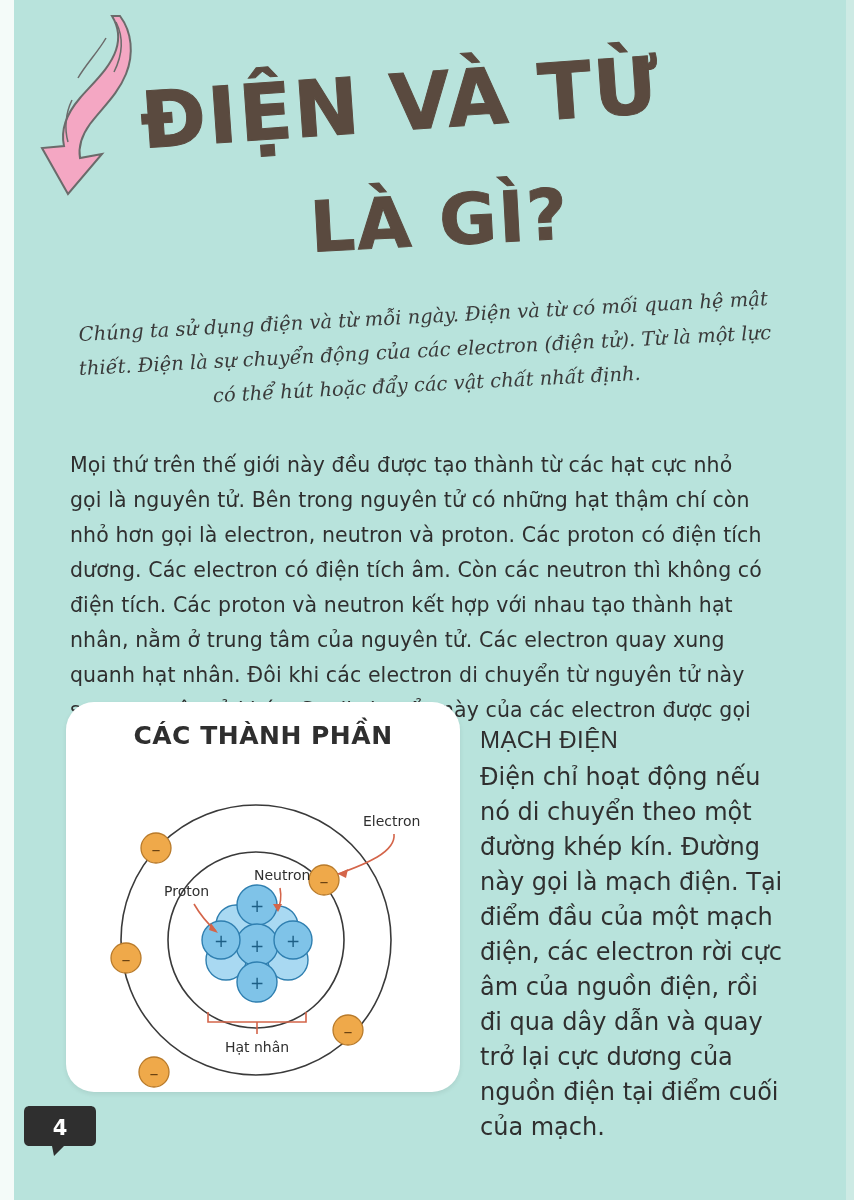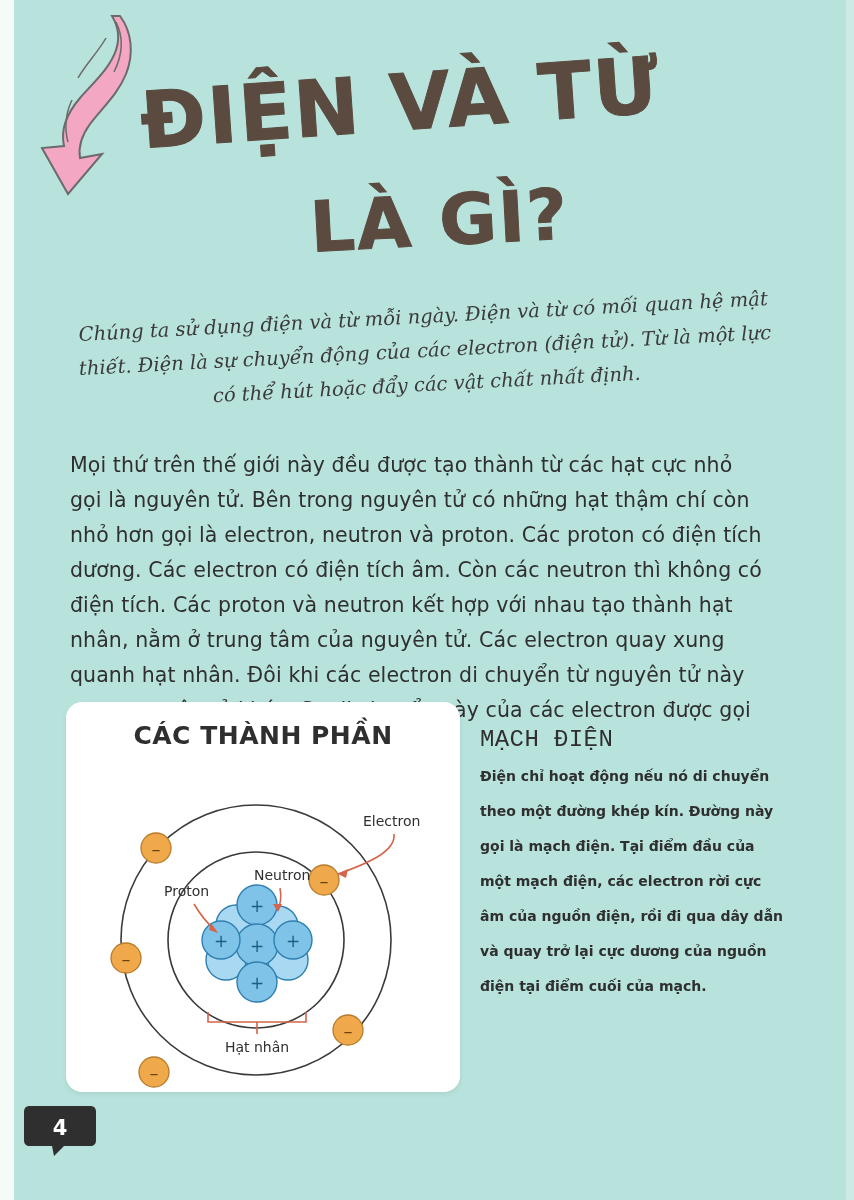"CÁC THÀNH PHẦN" #atom-card { border-radius: 16px -> 28px }
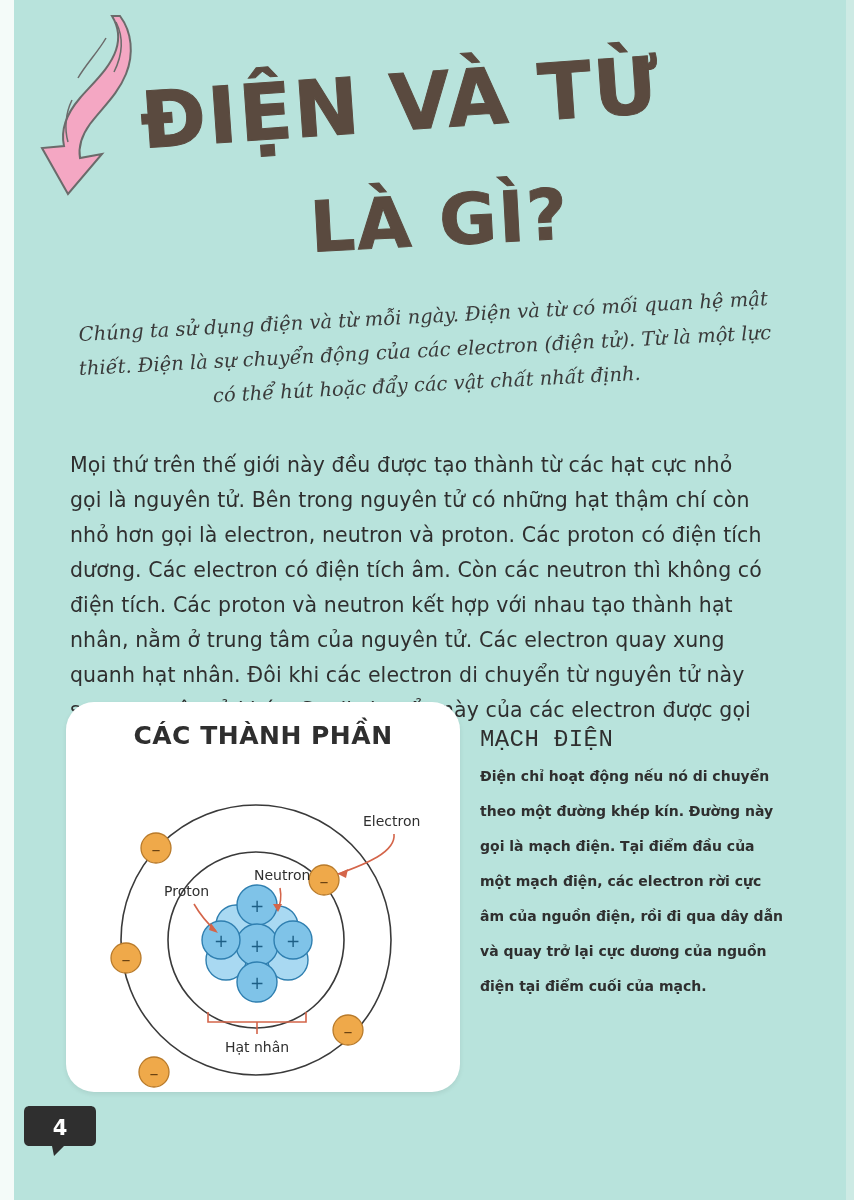"MẠCH ĐIỆN" #circuit-heading { font-family: Liberation Mono, monospace -> Liberation Sans, sans-serif }
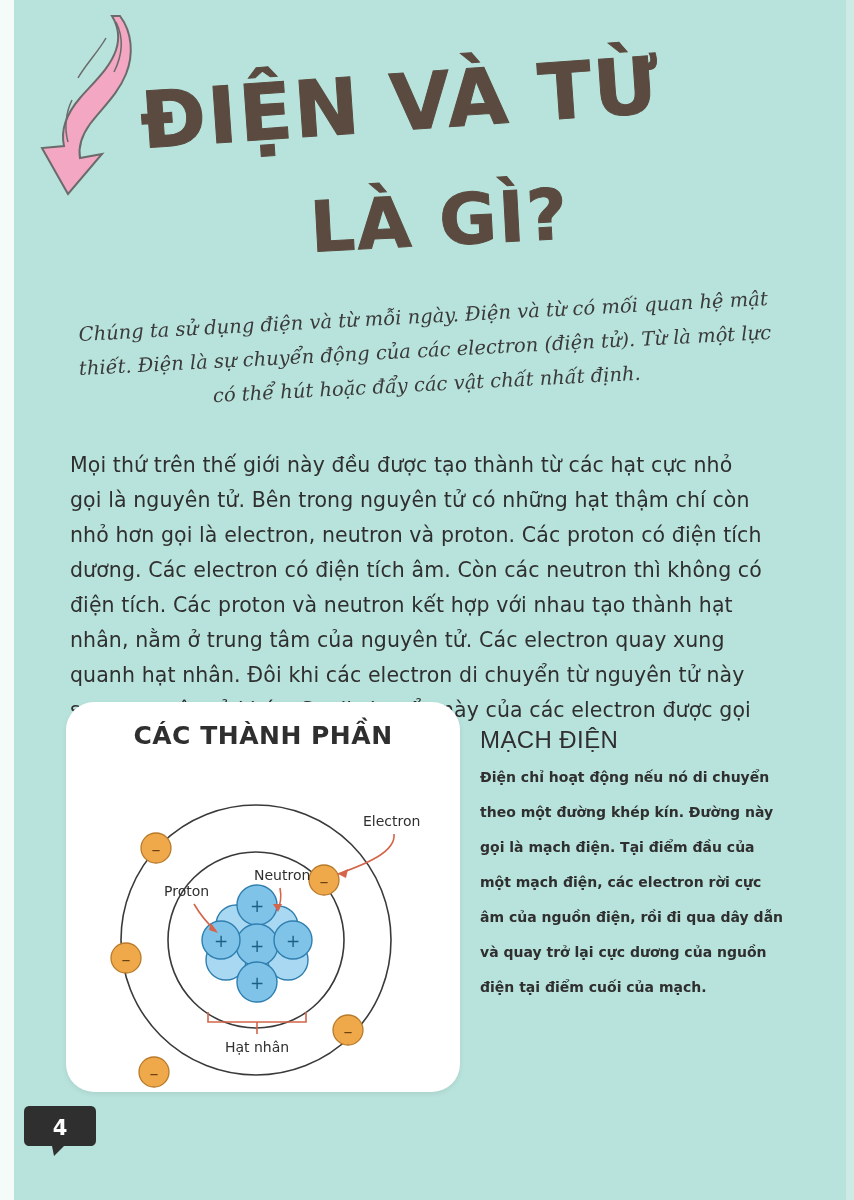"Điện chỉ hoạt động nếu" #circuit-text { font-size: 14px -> 24px; font-weight: bold -> none }
